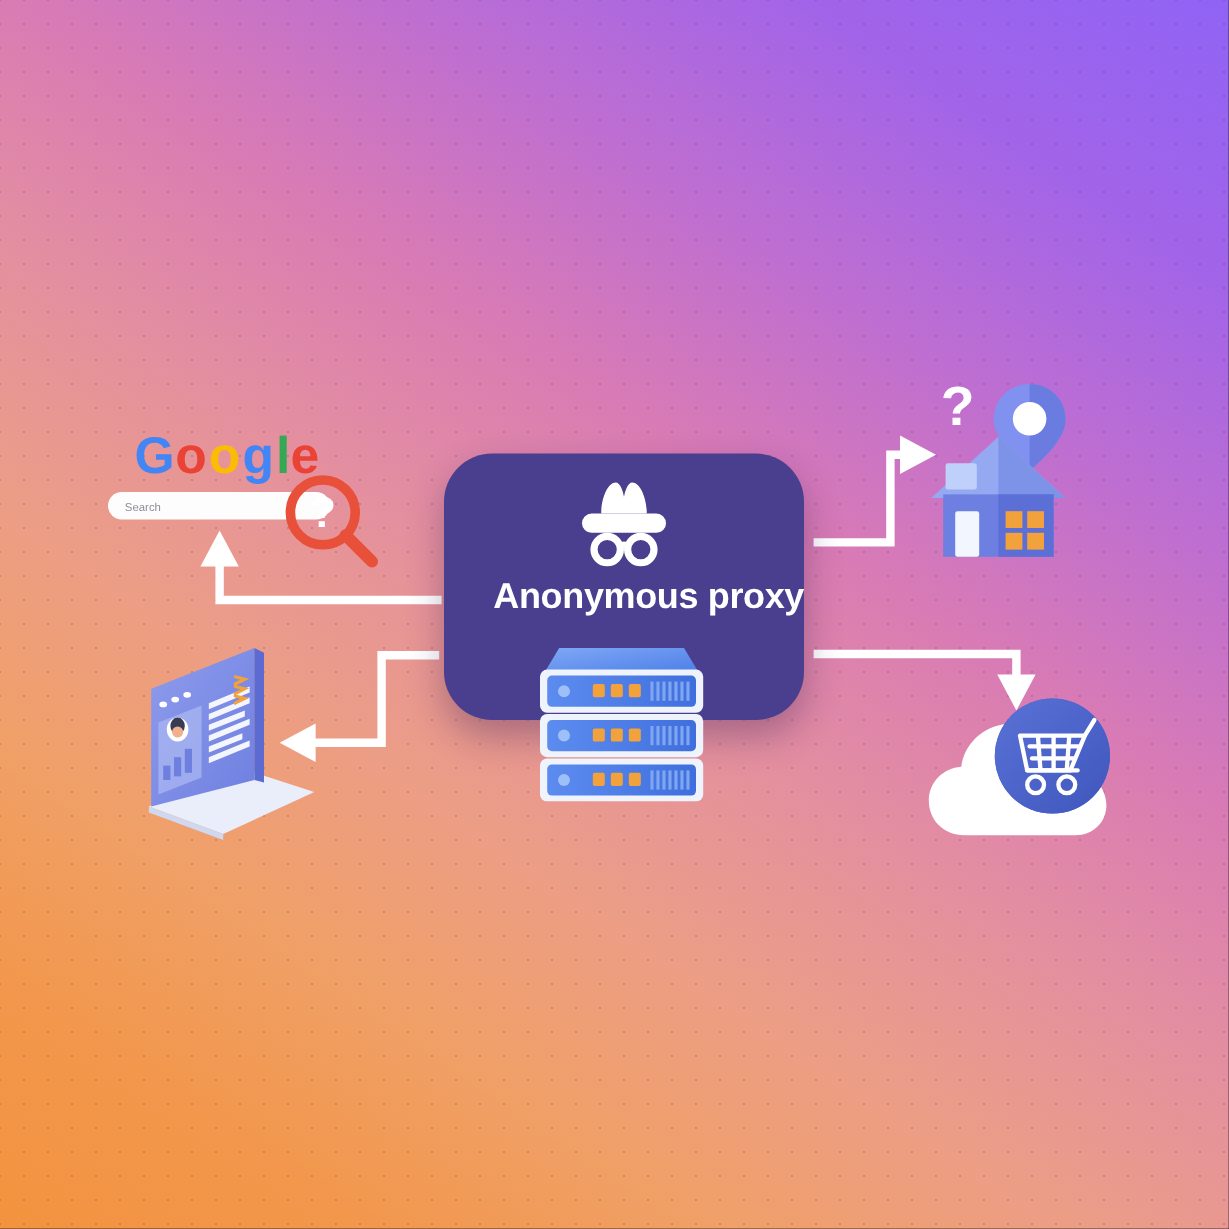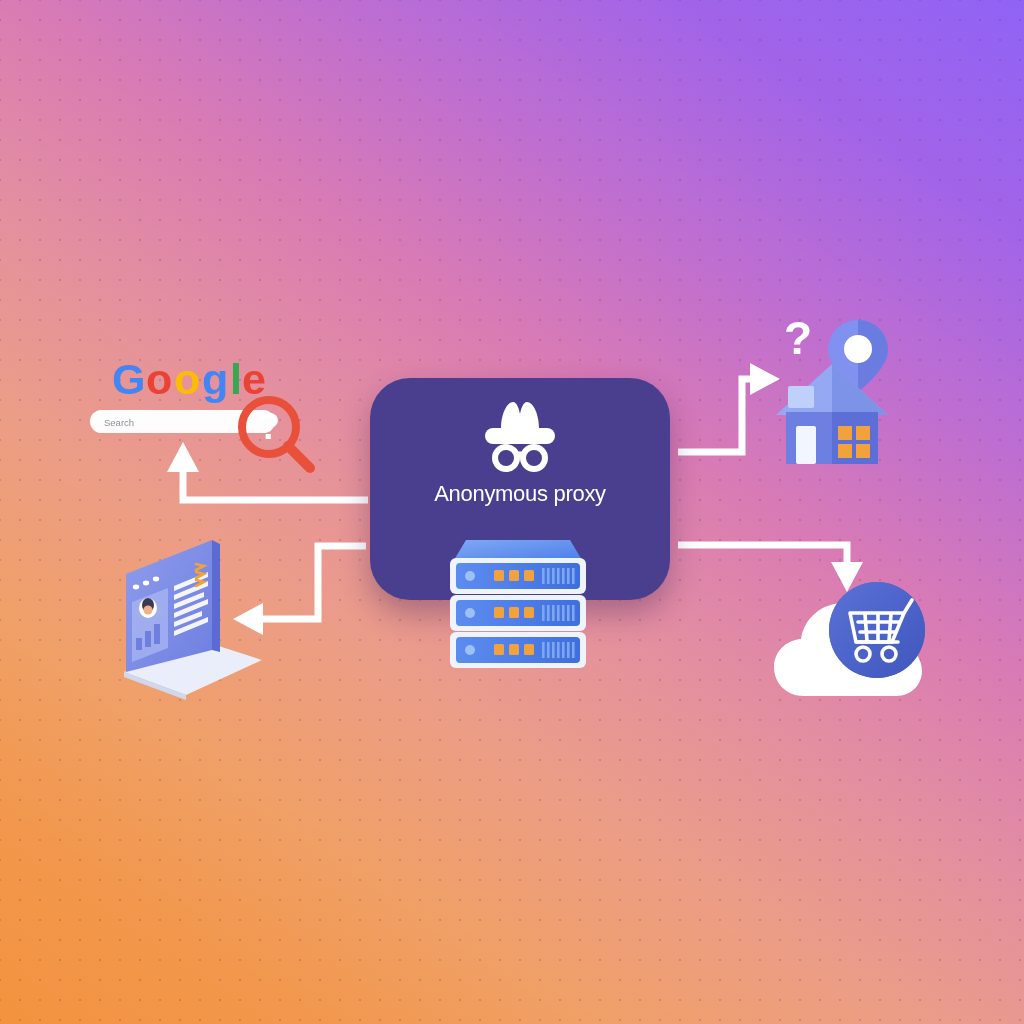"Anonymous proxy" #card-title { font-size: 22px -> 30px; font-weight: normal -> bold; text-align: center -> right }
